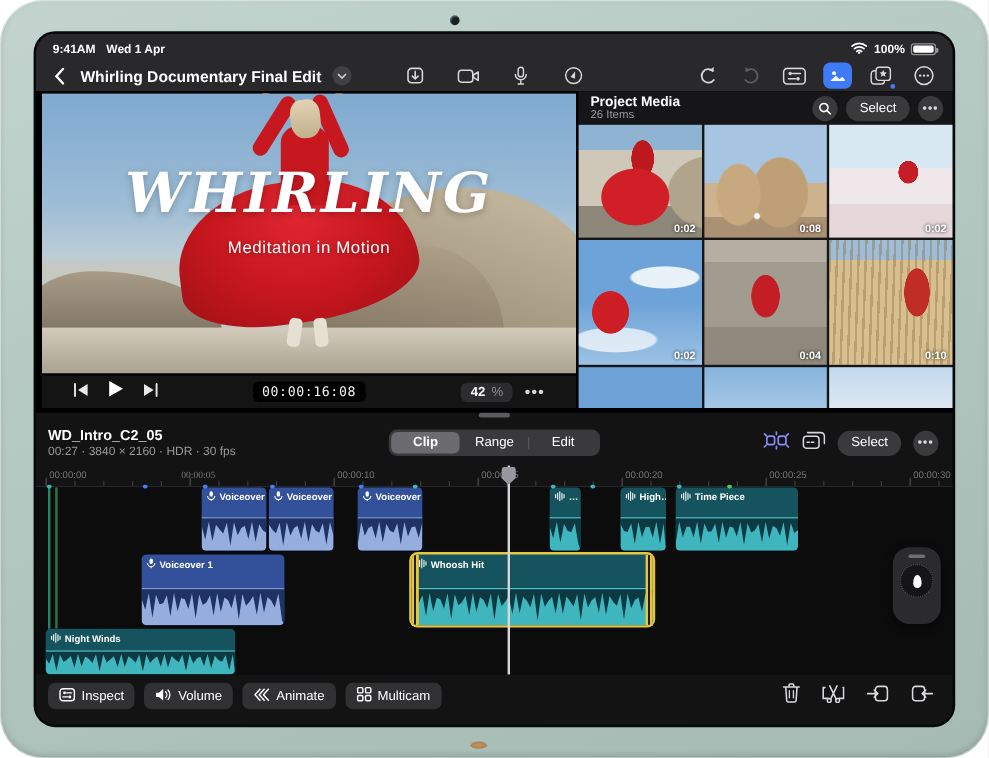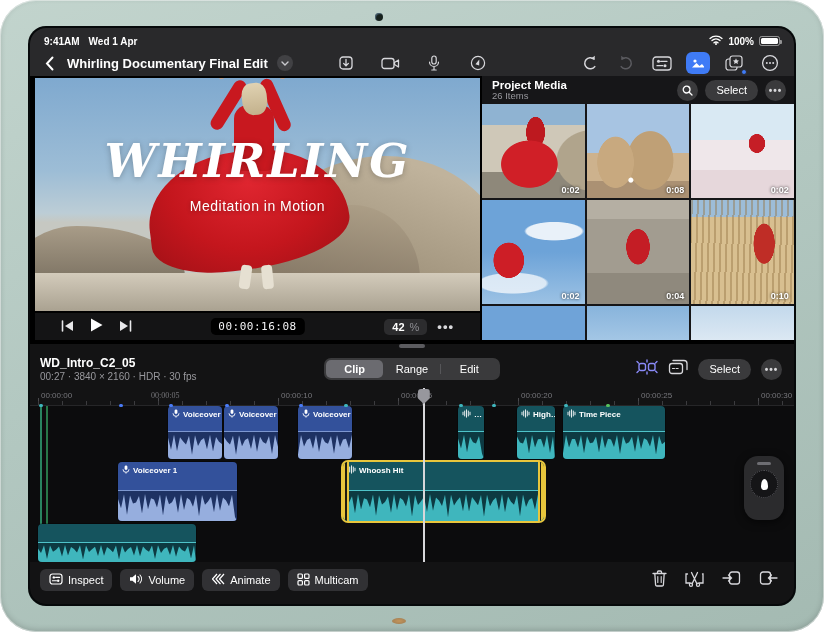"Night Winds" div.hdr { html: none -> <div> <span><svg> <g> <path></path> </g> </svg></span> <span>Night Winds</span> </div> }
